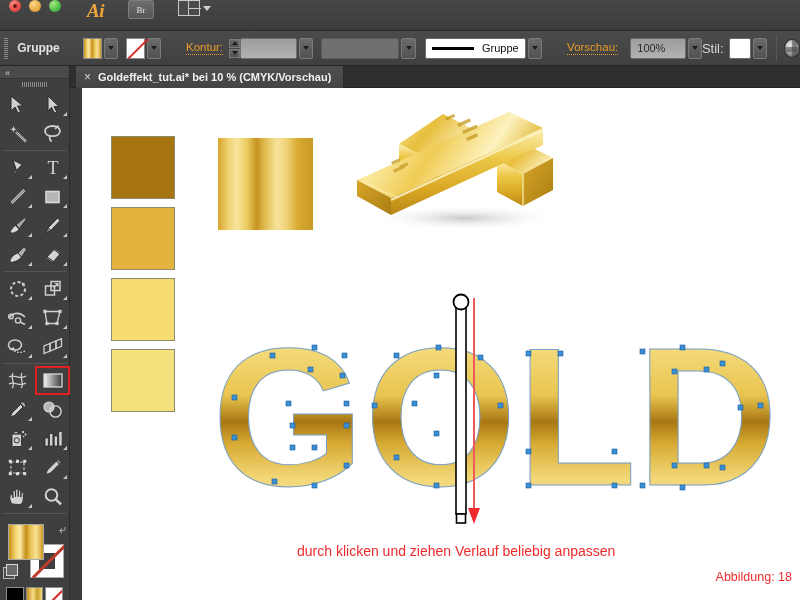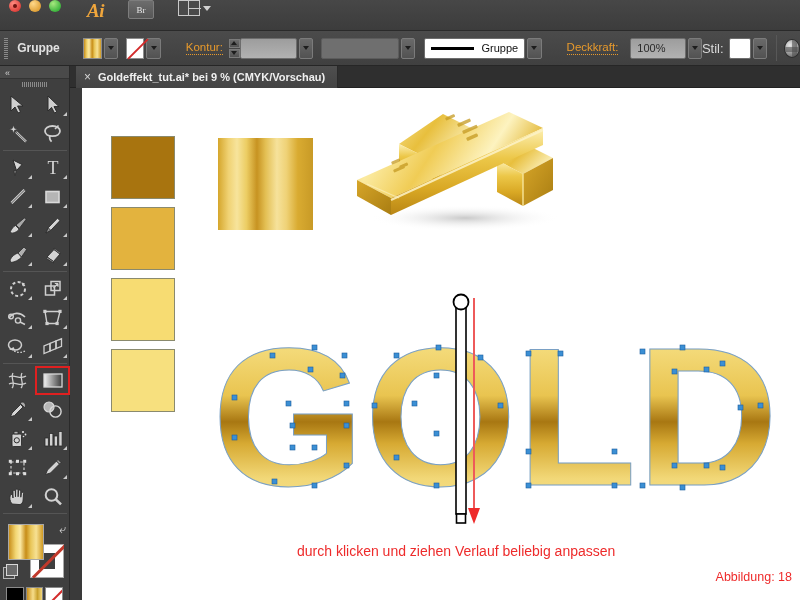"Deckkraft:" div.lbl-orange { text: Deckkraft -> Vorschau }
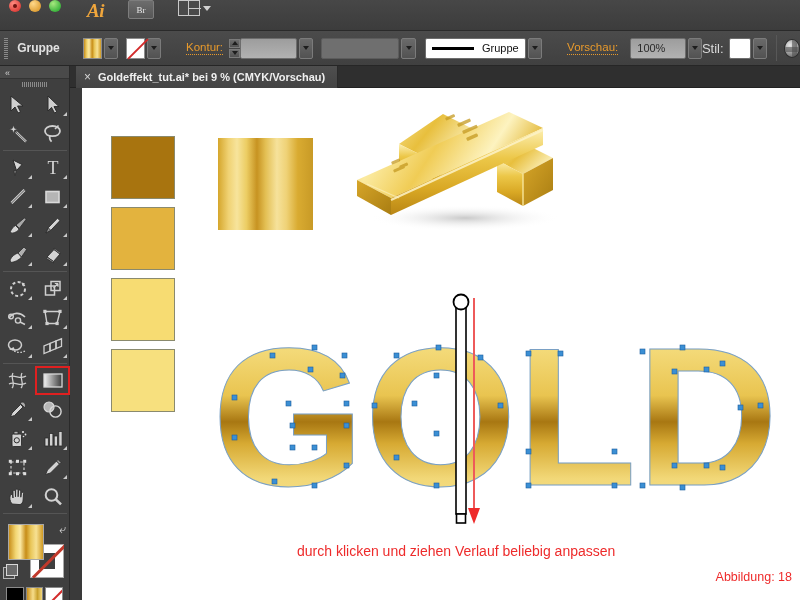"Goldeffekt_tut.ai* bei 9 %" span { text: 9 -> 10 }
